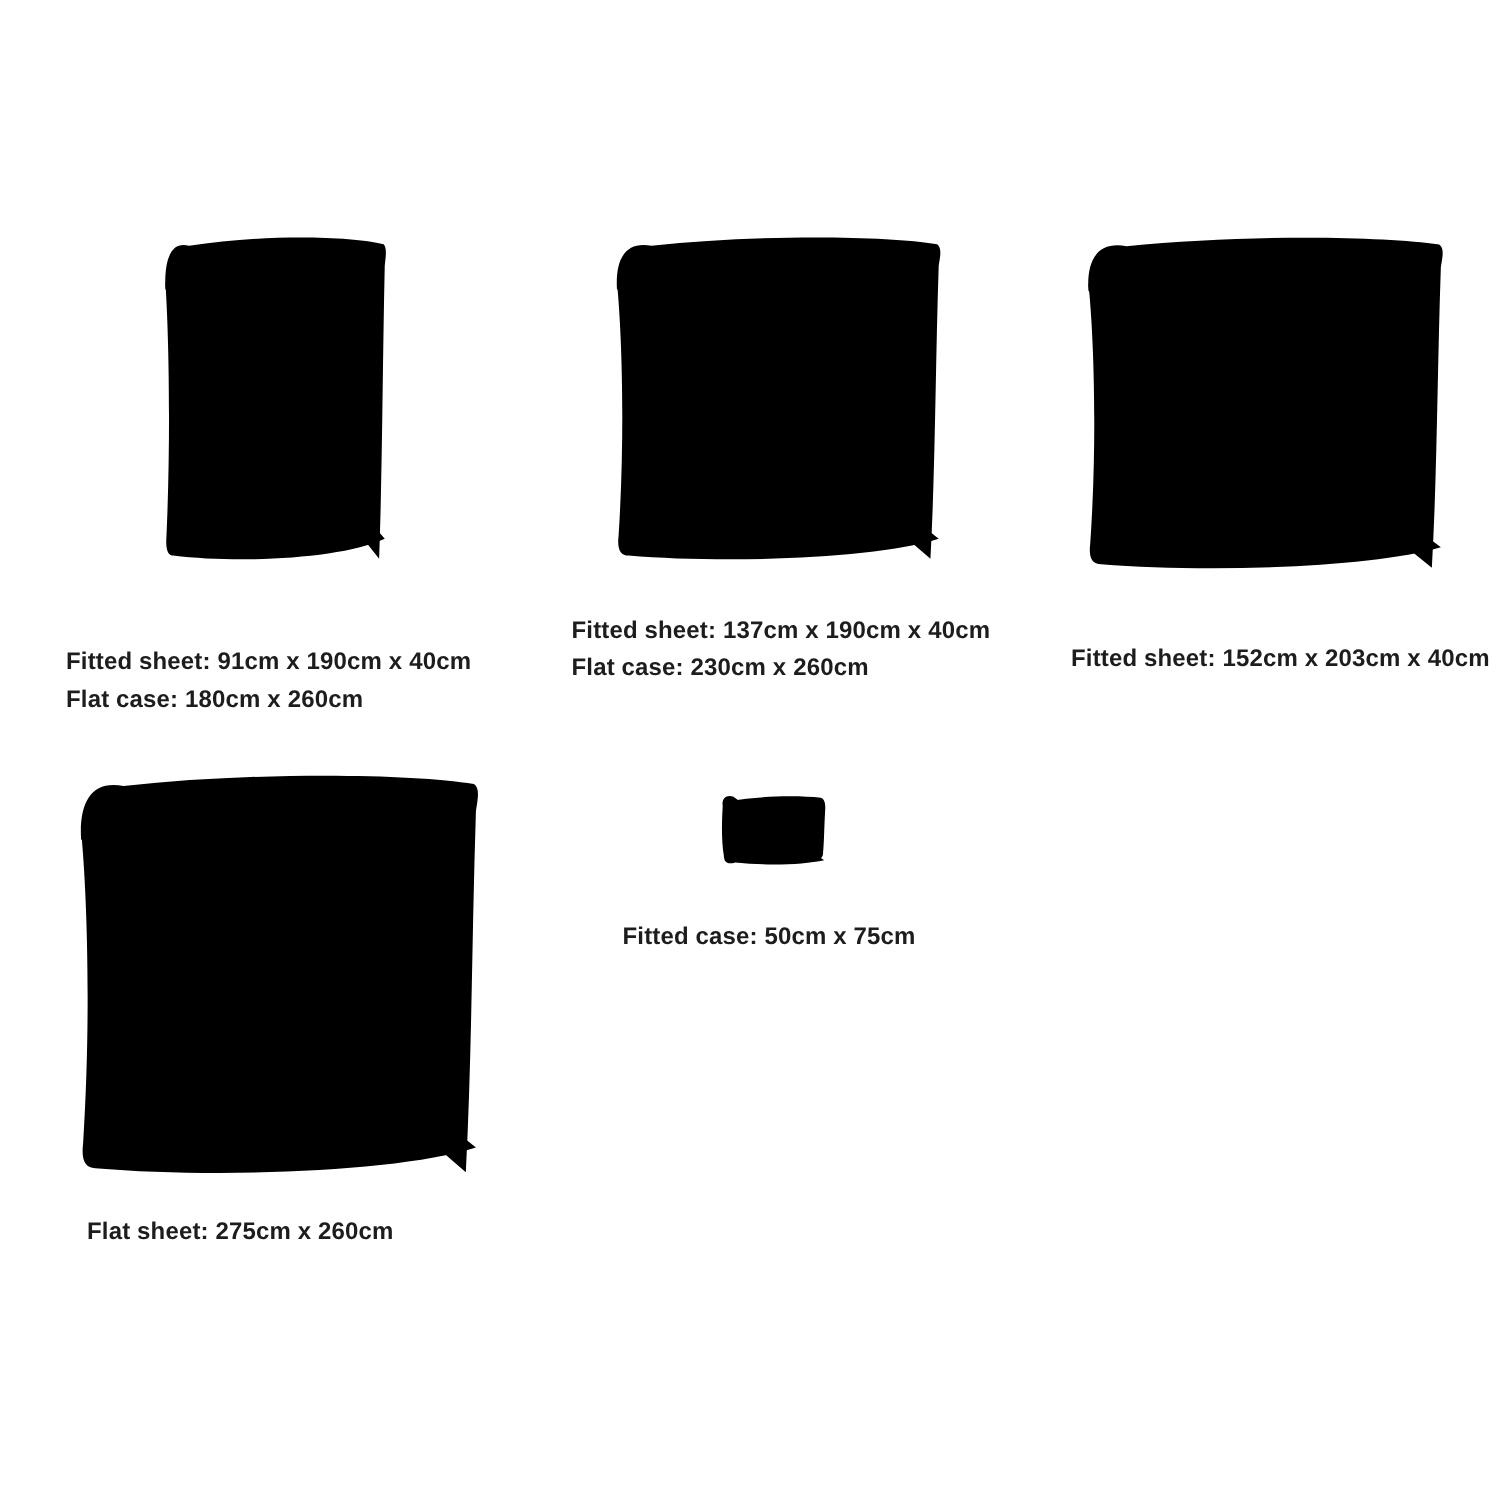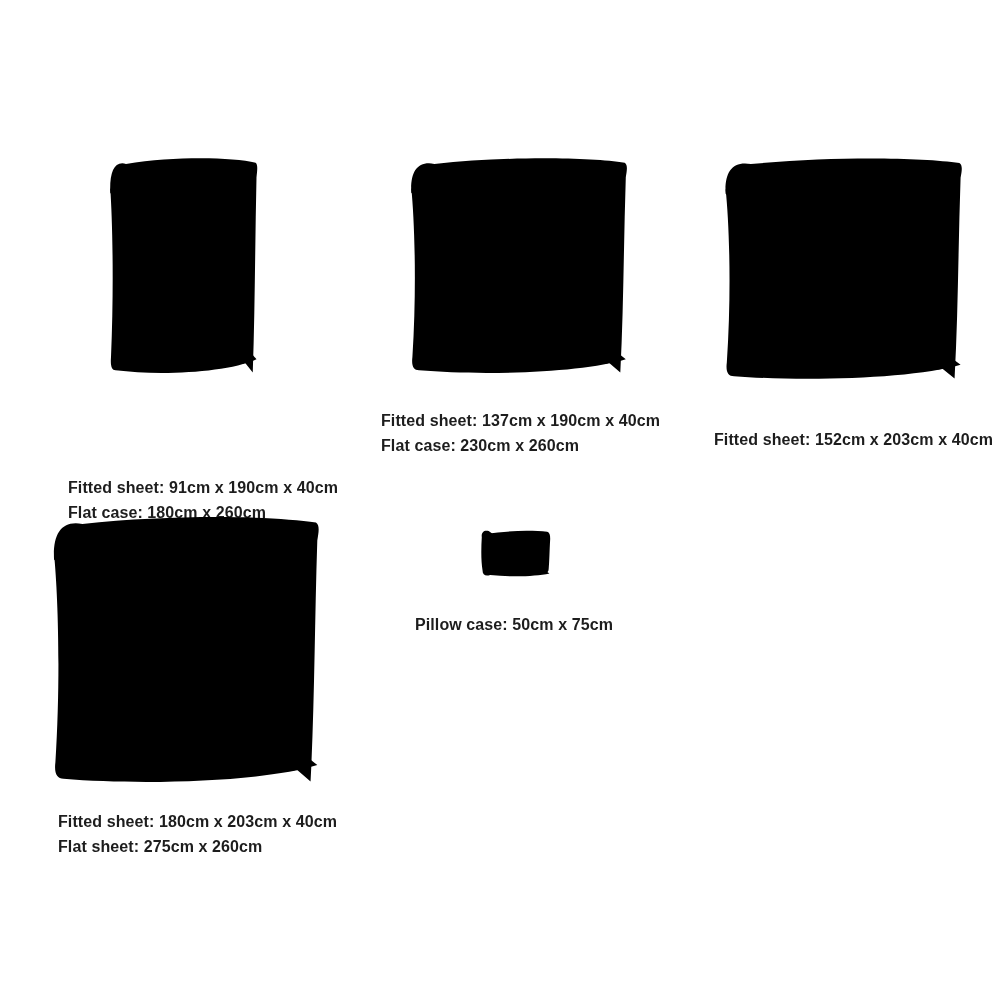"Fitted sheet: 91cm x 190cm" #caption-single { left: 68px -> 44px; margin-top: 46px -> none }
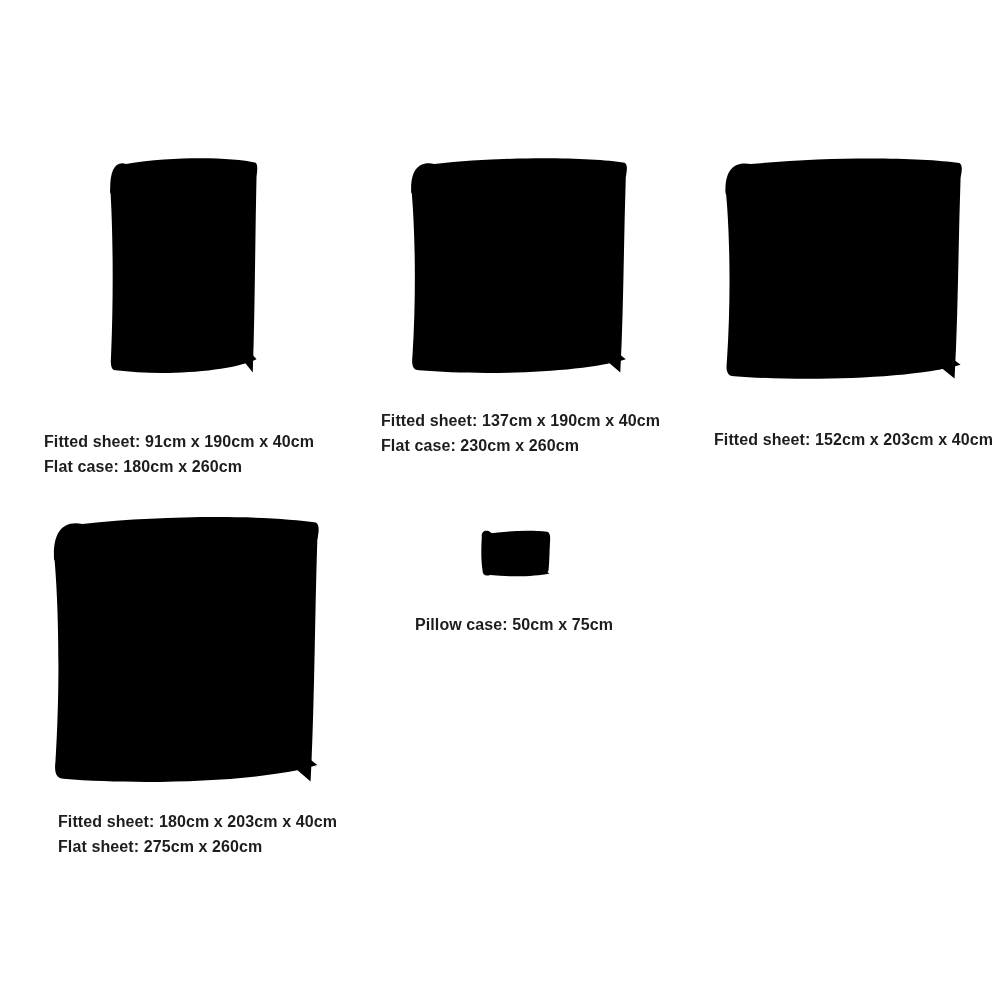"Pillow case: 50cm x 75cm" div { text: Pillow -> Fitted }
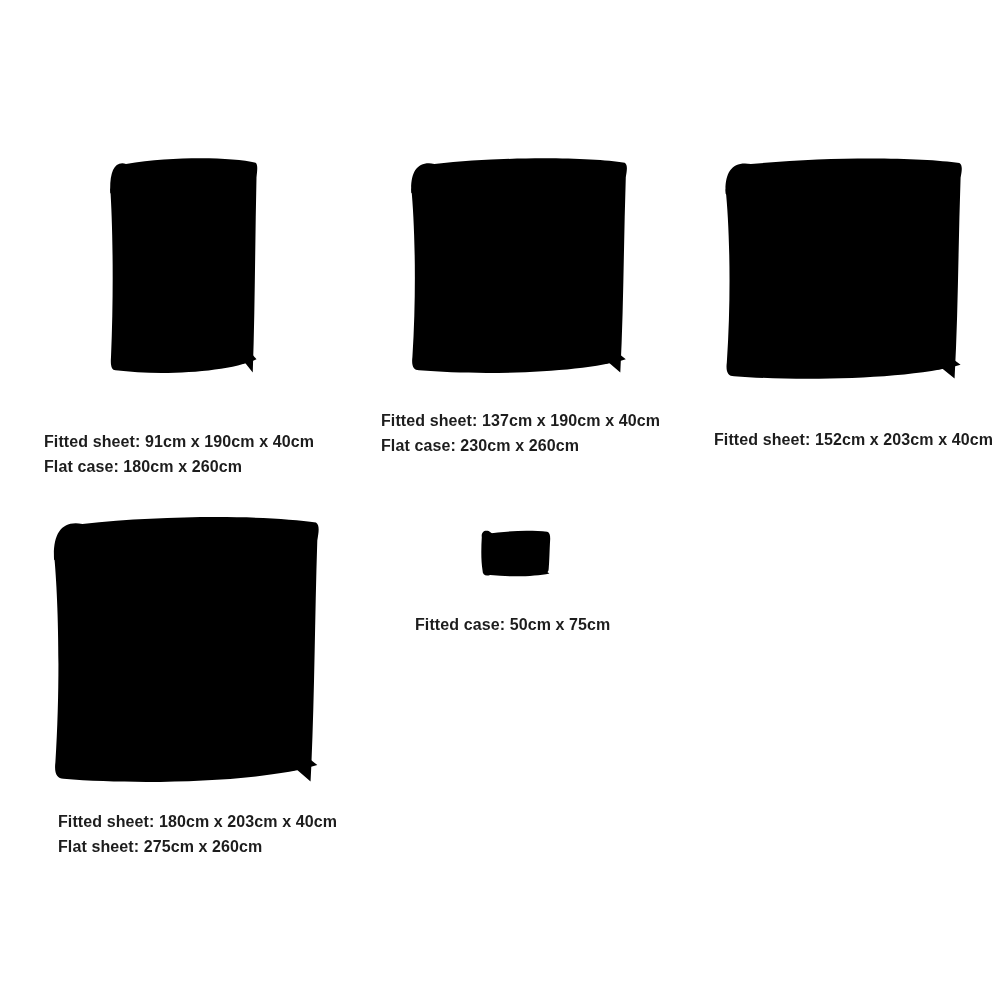"Fitted sheet: 180cm x 203cm" div { html: <div>Fitted sheet: 180cm x 203cm x 40cm</div> -> none }
